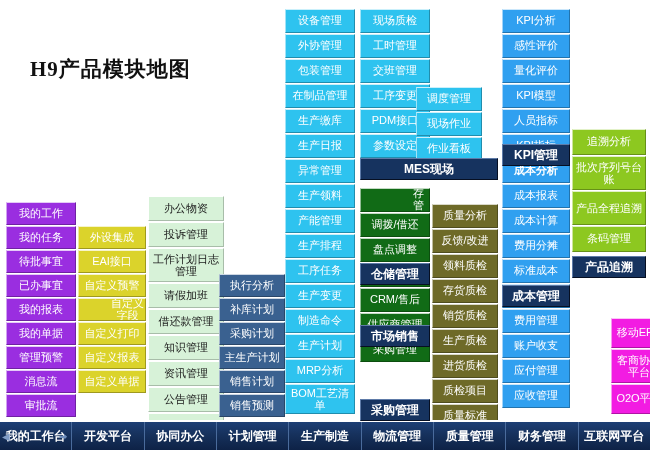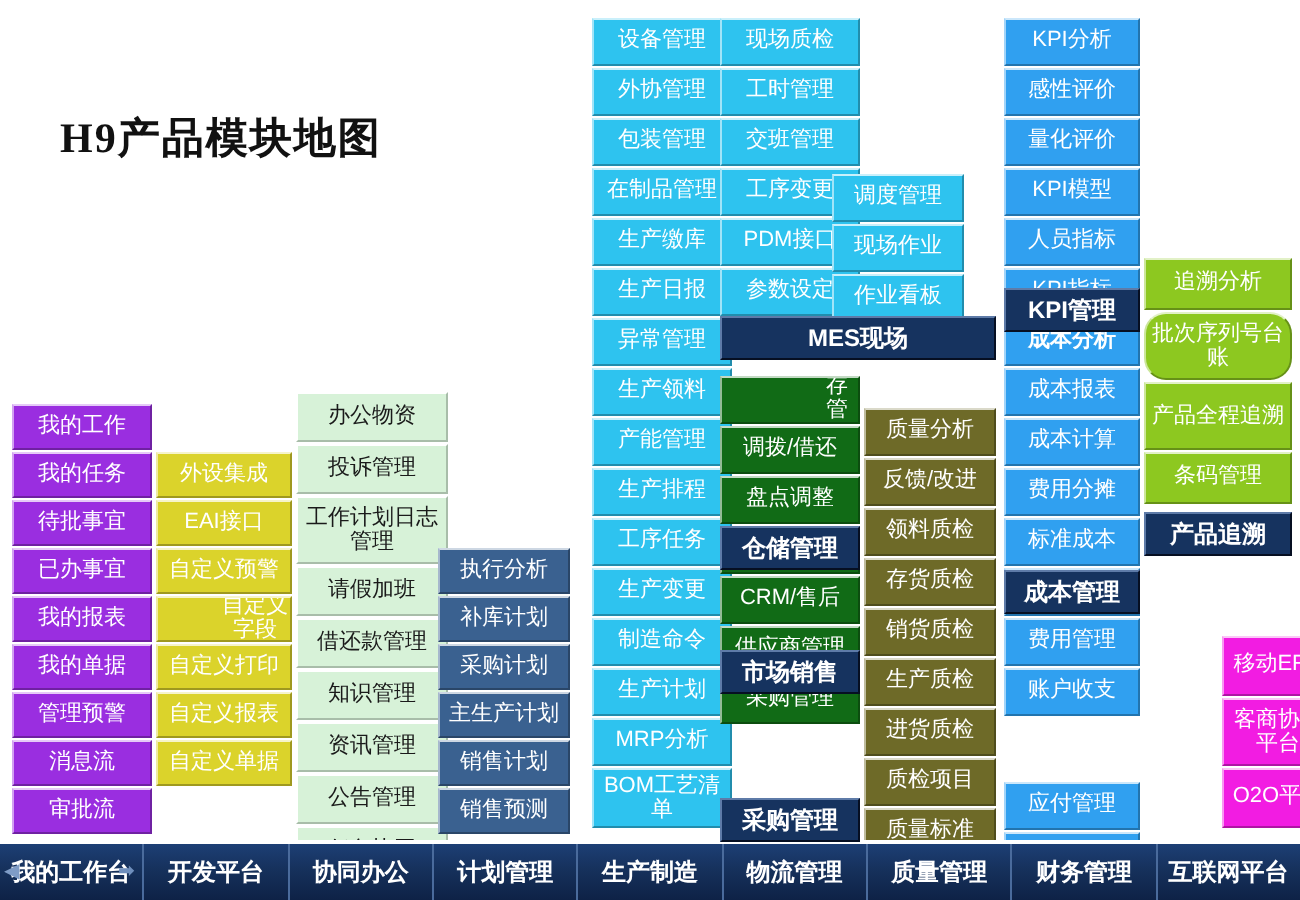"设备管理" div.col { left: 296px -> 285px }
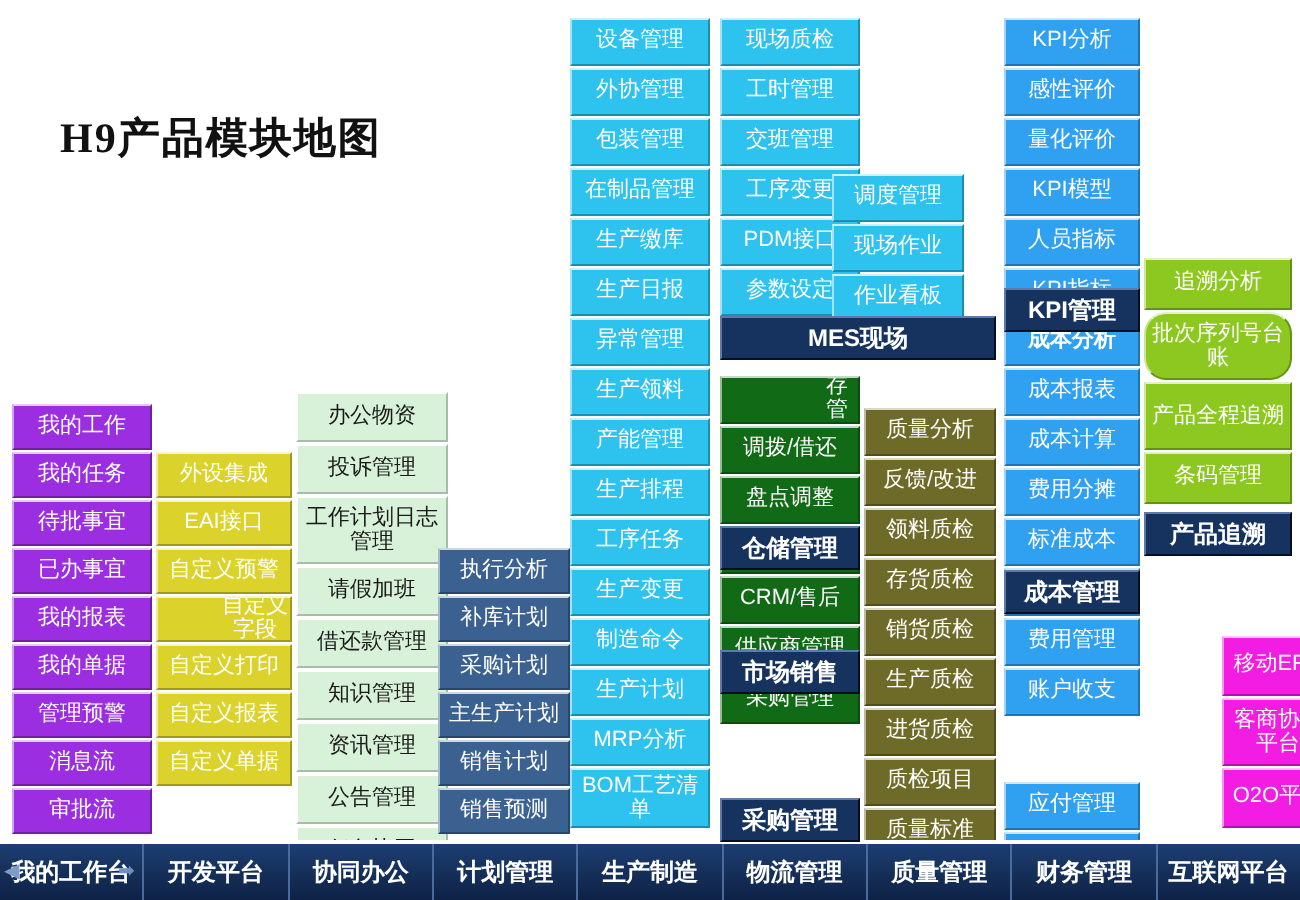"批次序列号台账" div.cell { border-radius: 11px -> none }
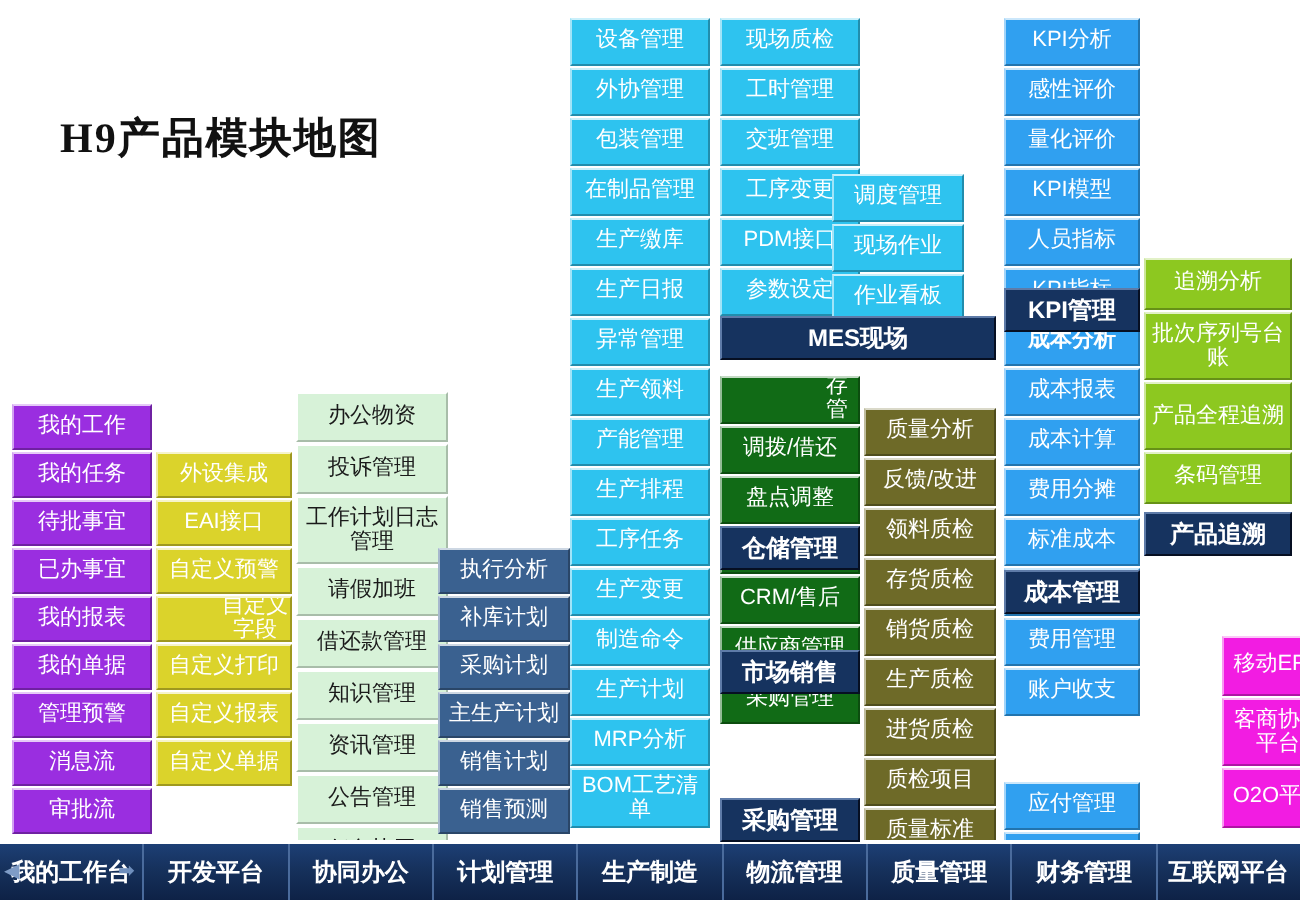"应付管理" div.cell { margin-top: 32px -> none }
